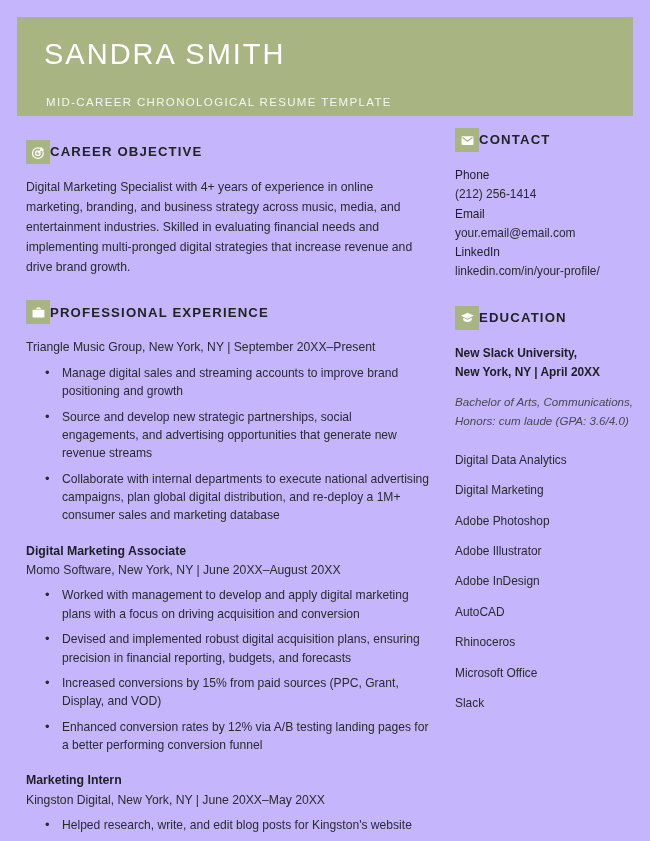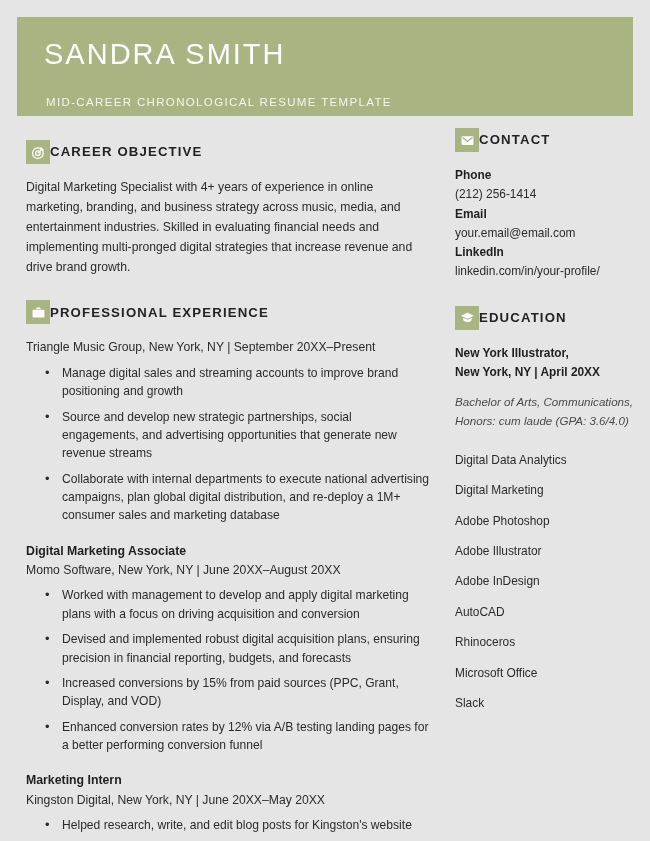"SANDRA SMITH" .page { background: #e5e5e5 -> #c4b5fd }
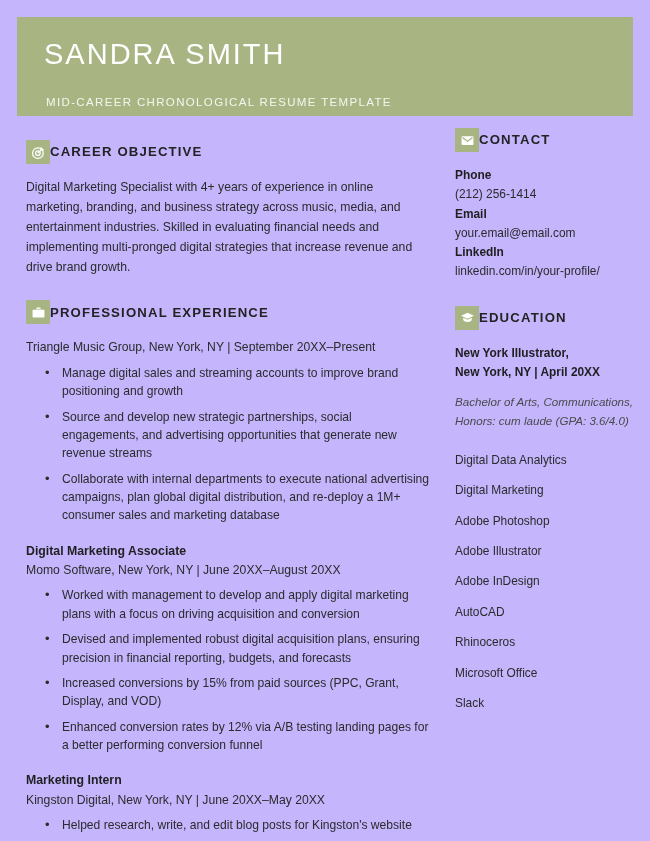"Phone" .contact-label { font-weight: bold -> normal }
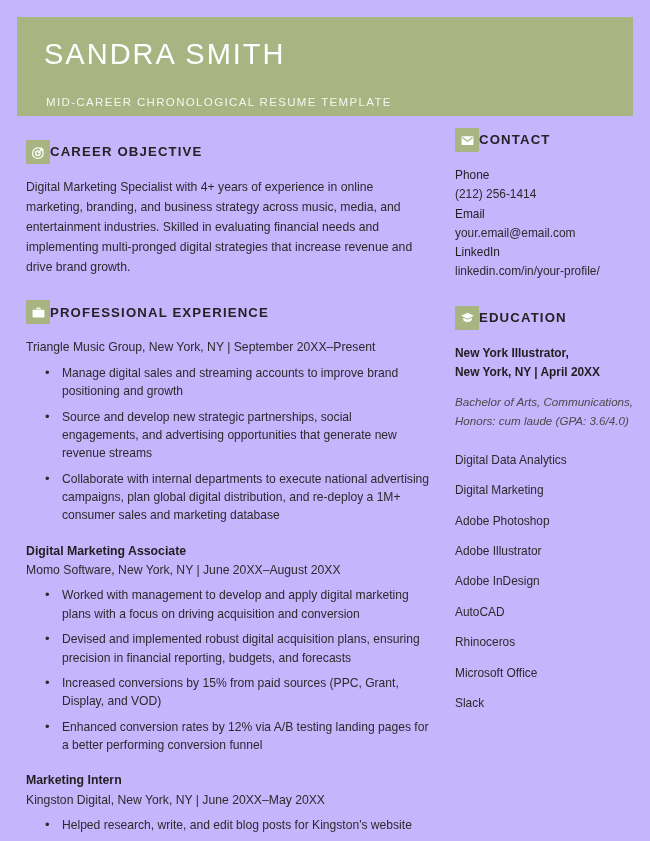"New York Illustrator," div.edu-school { text: York Illustrator -> Slack University }
